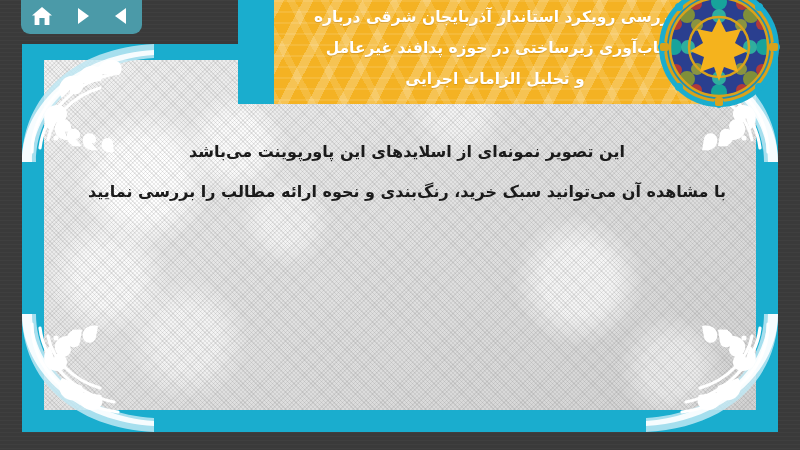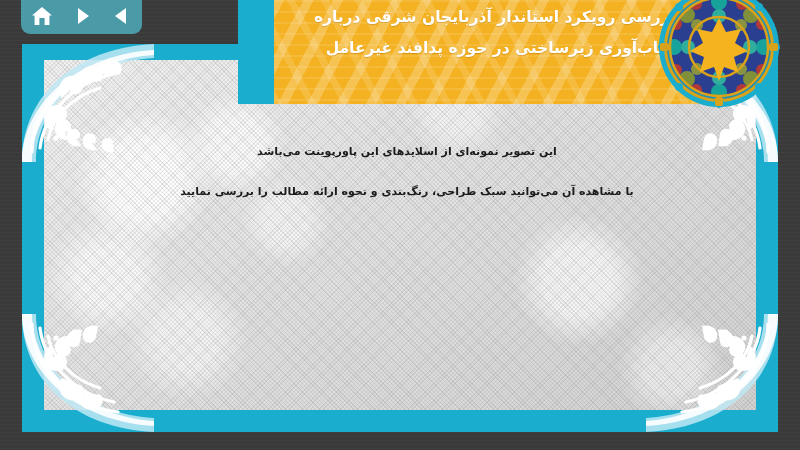"و تحلیل الزامات اجرایی" span.tline { html: none -> <span>و تحلیل الزامات اجرایی</span> }
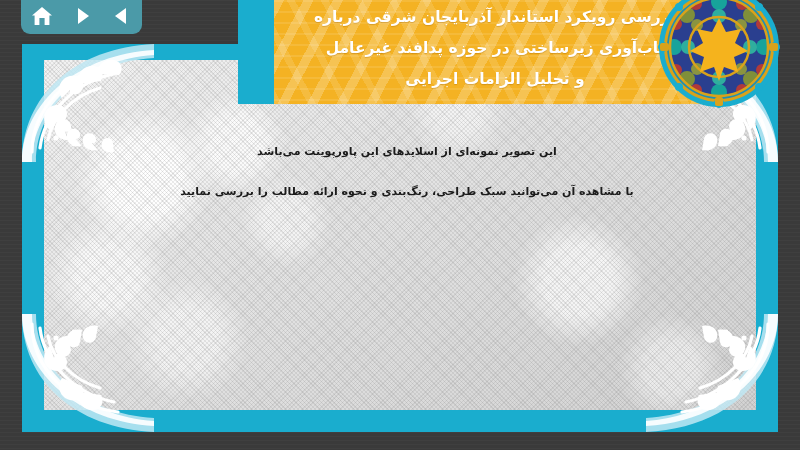"این تصویر نمونه‌ای از اسلایدهای" .body-text { font-size: 11px -> 16px }
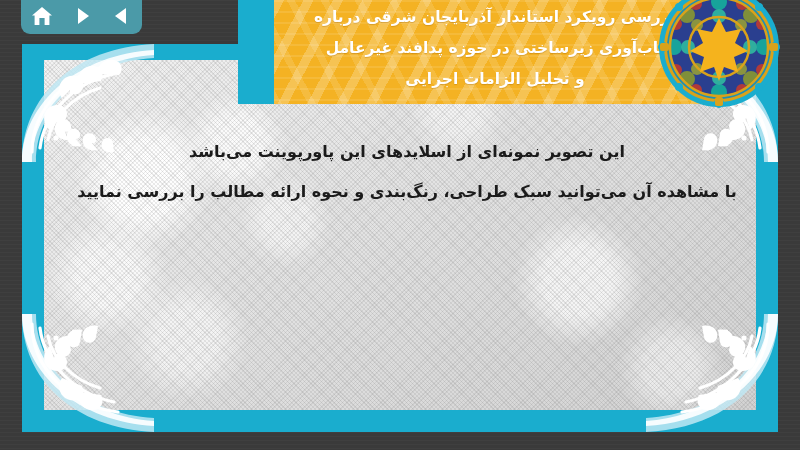"با مشاهده آن می‌توانید سبک" span.bline { text: طراحی -> خرید }
